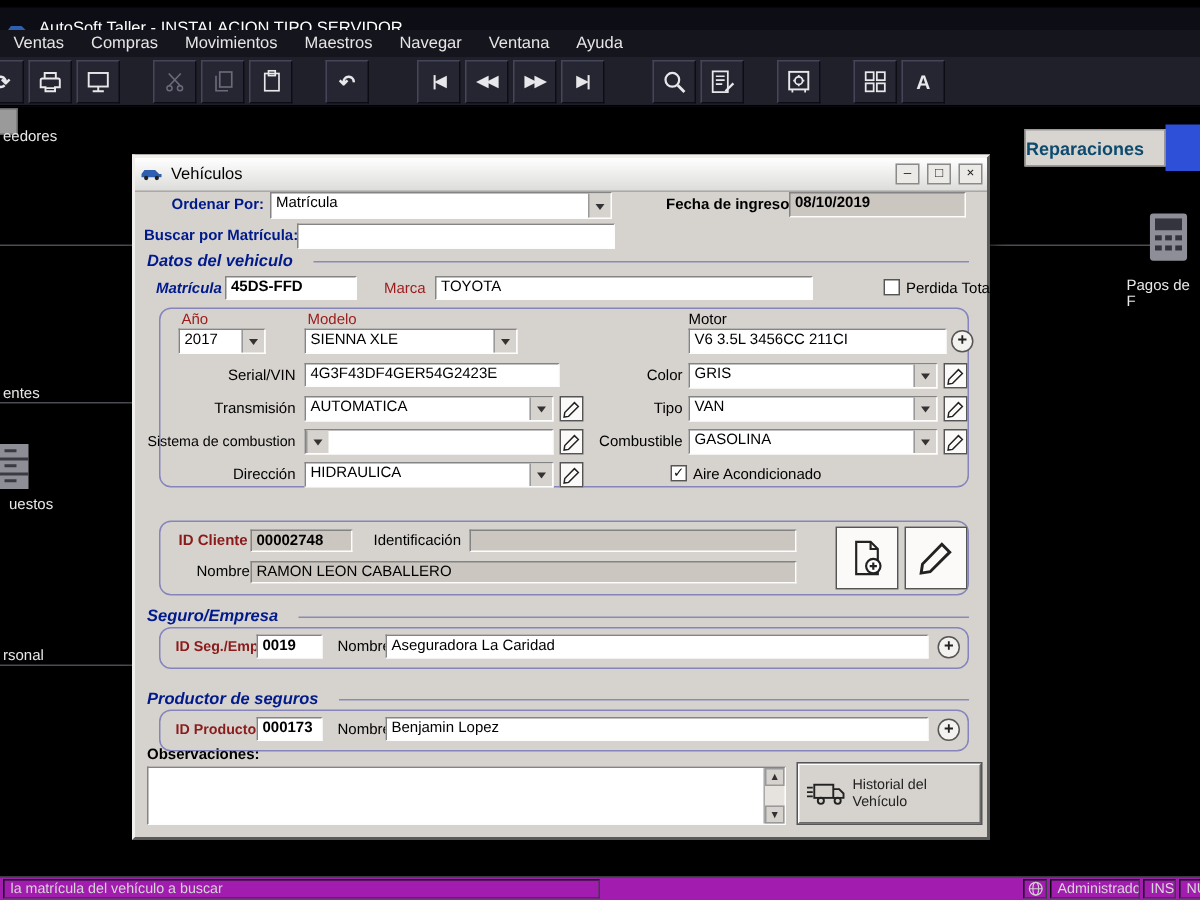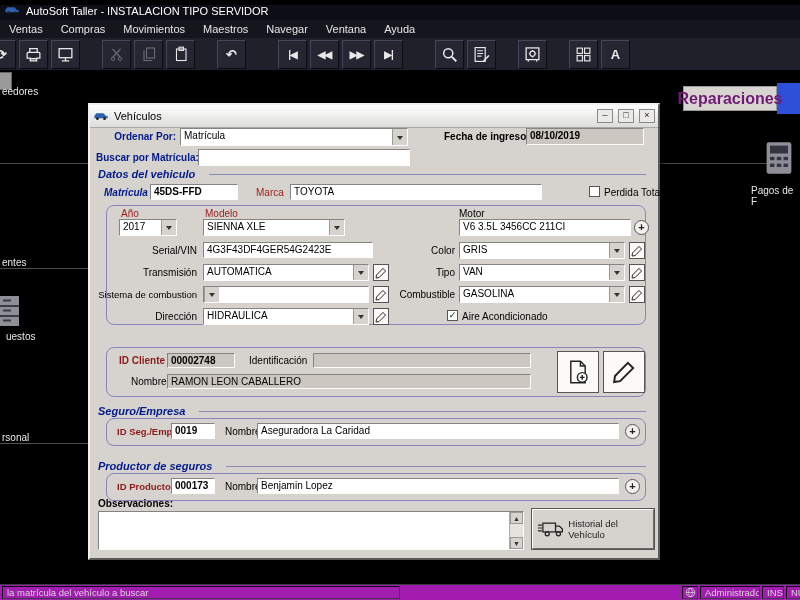"AutoSoft Taller - INSTALACION TIPO" .titlebar { align-items: flex-start -> flex-end }
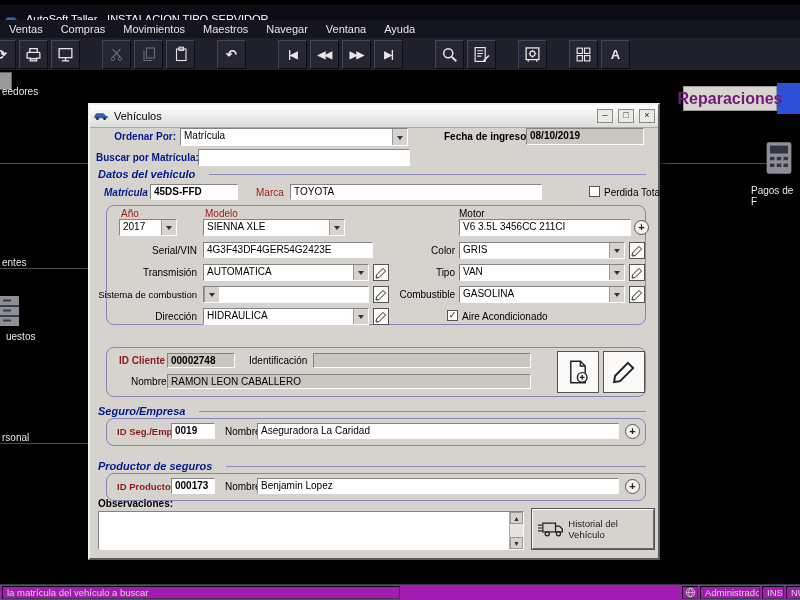"Reparaciones" .repar { color: #701a75 -> #0c4a6e; font-size: 16px -> 12px; justify-content: center -> flex-start }
